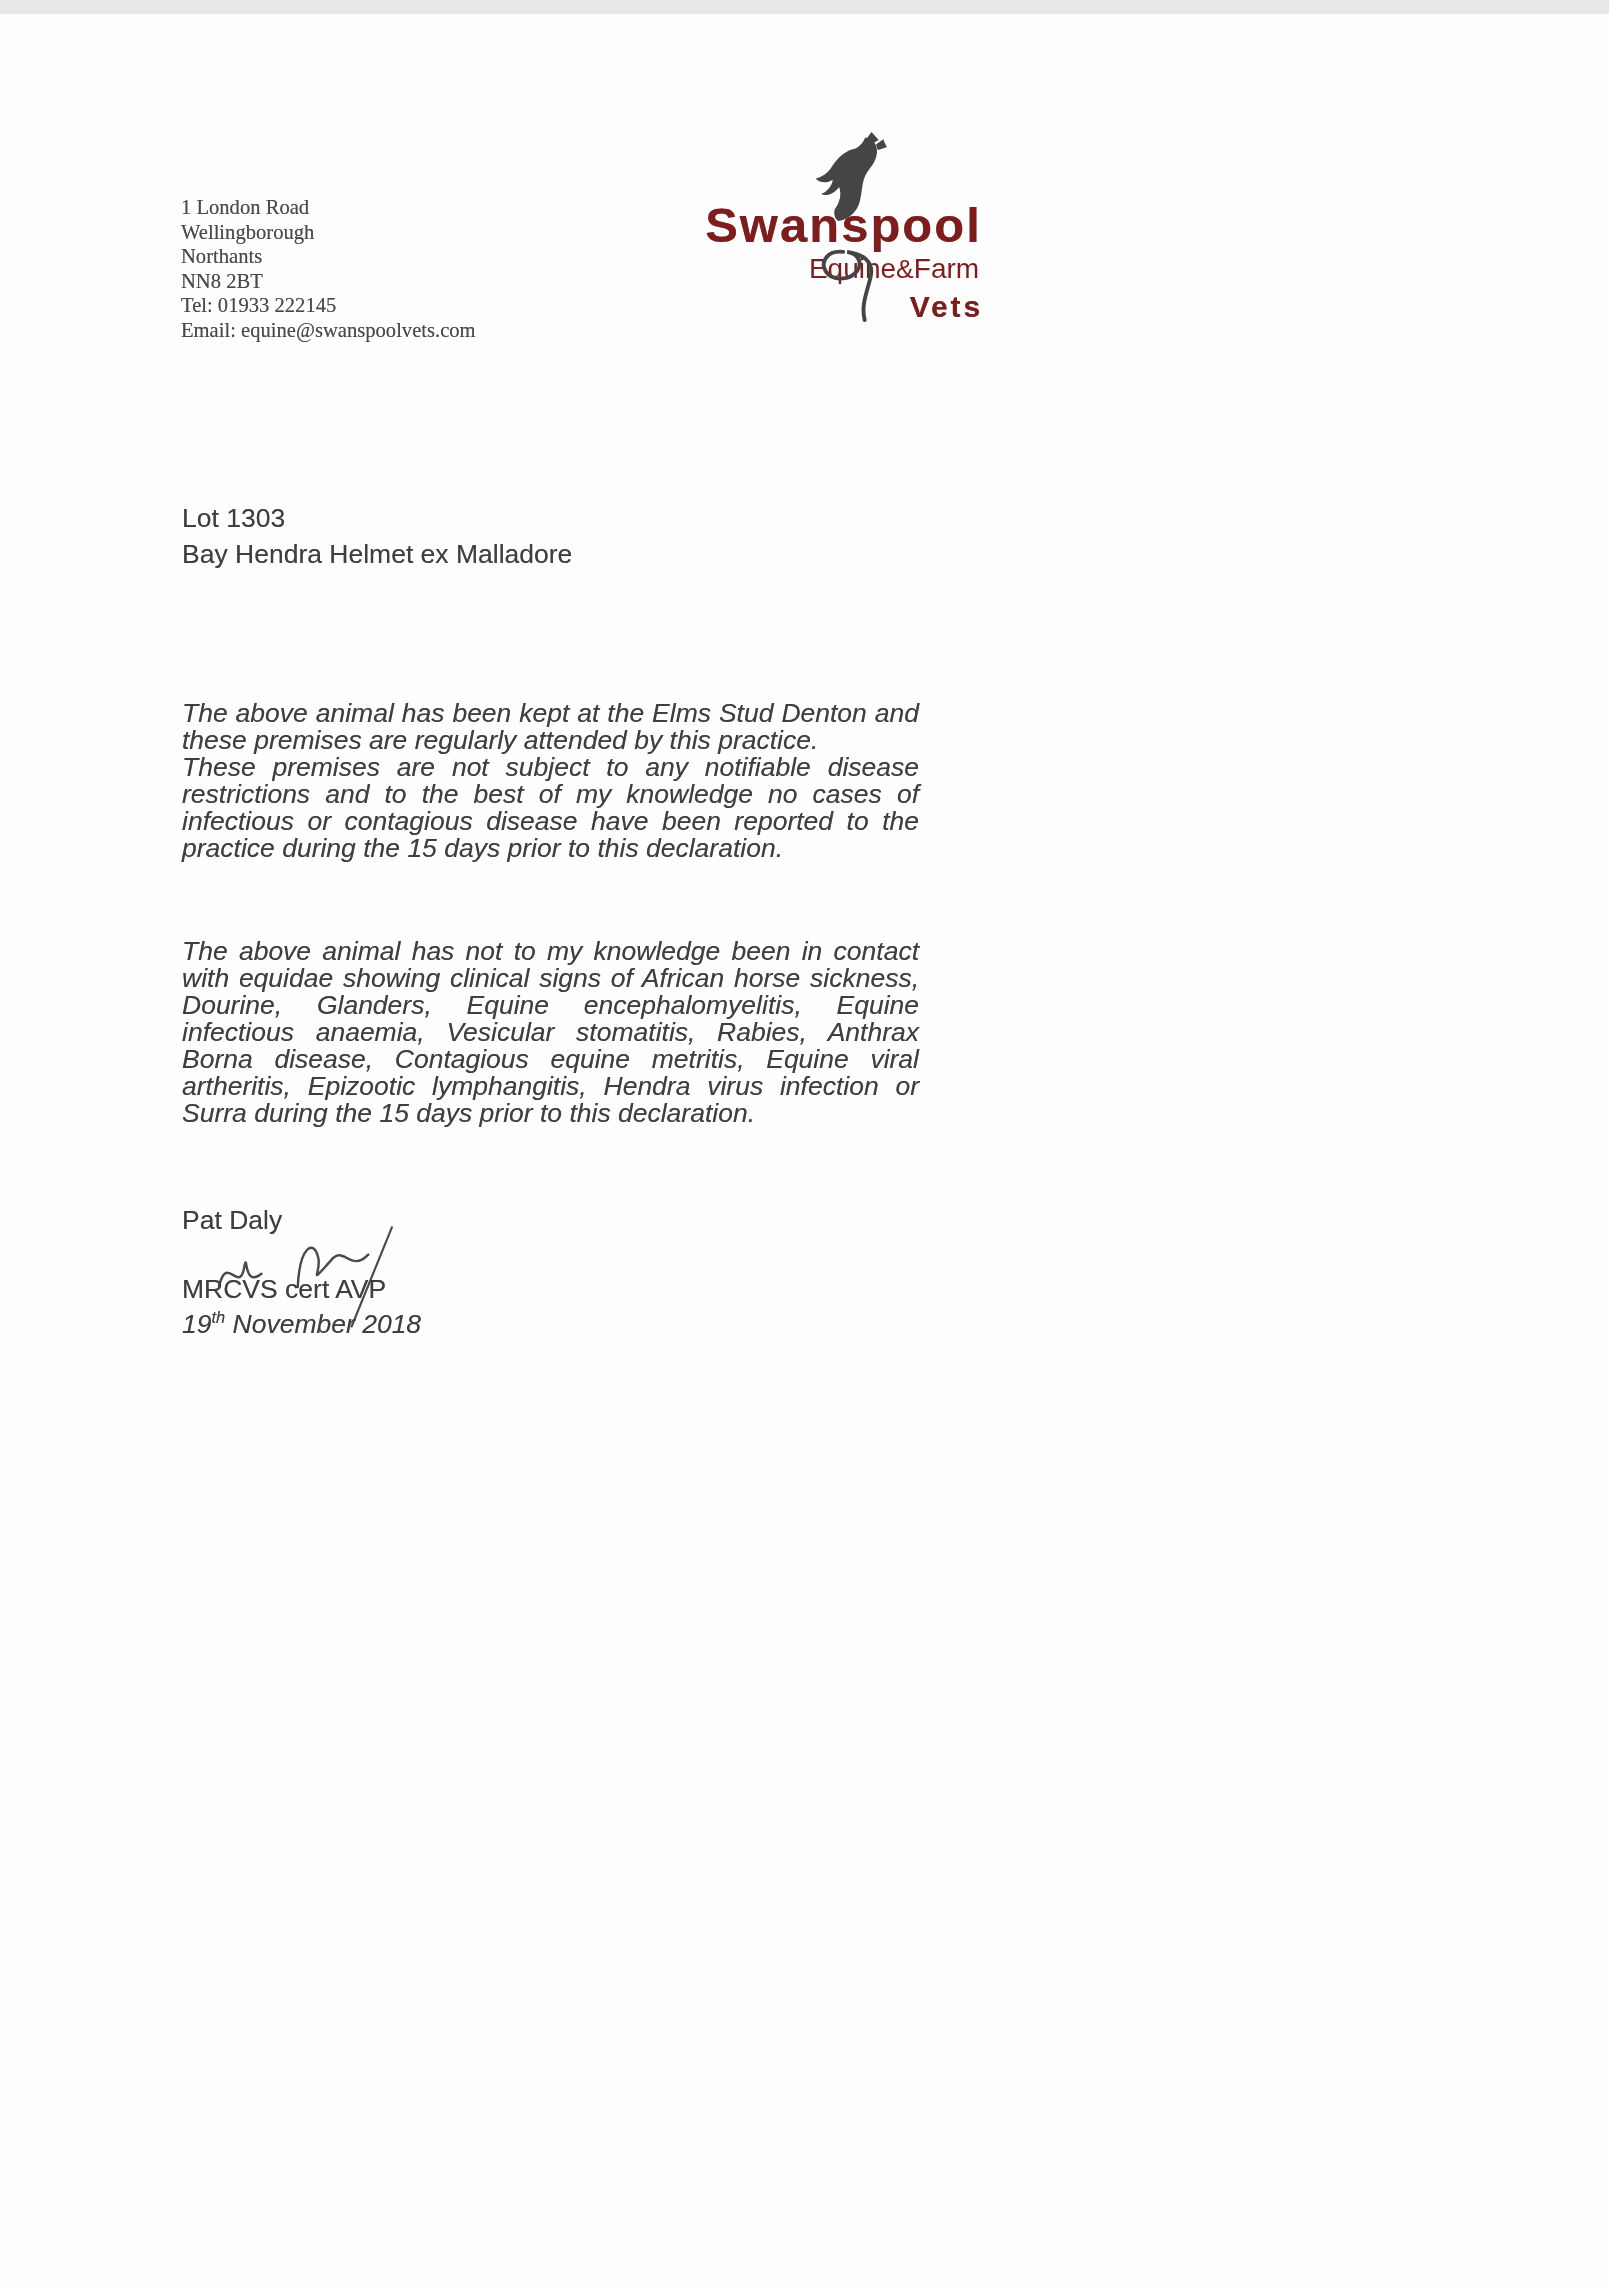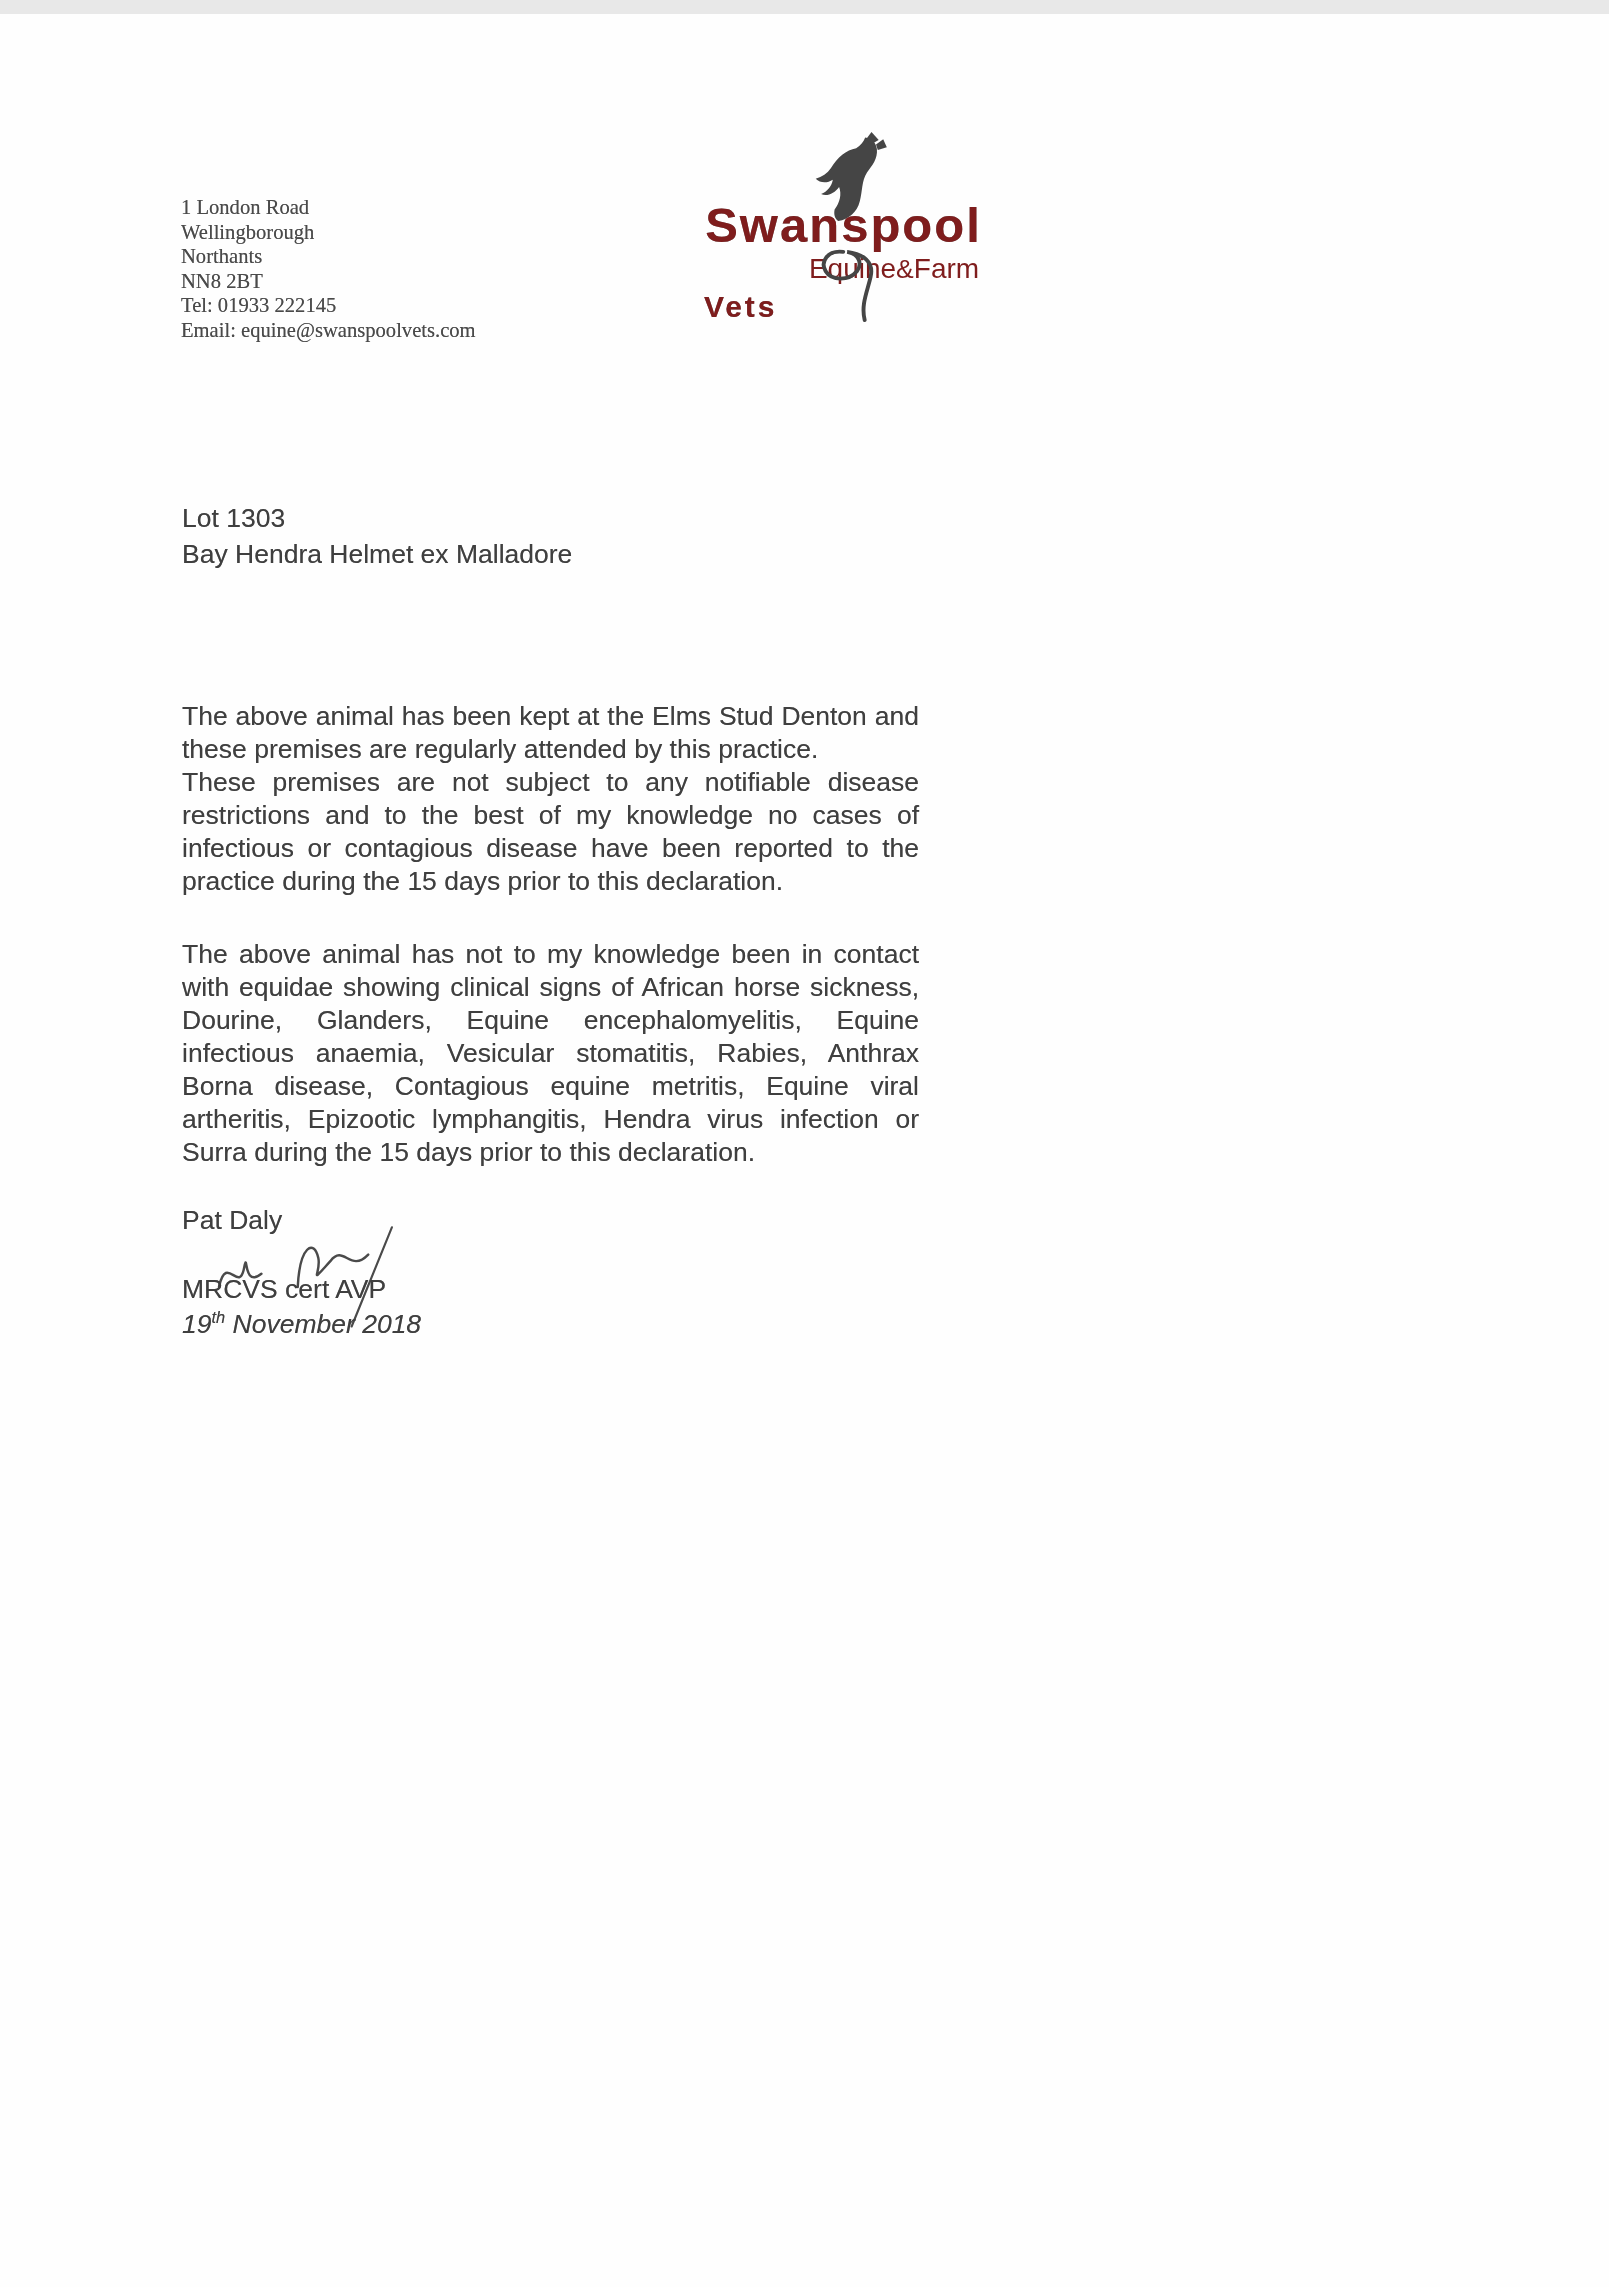"Vets" .logo .logo-vets { text-align: left -> right }
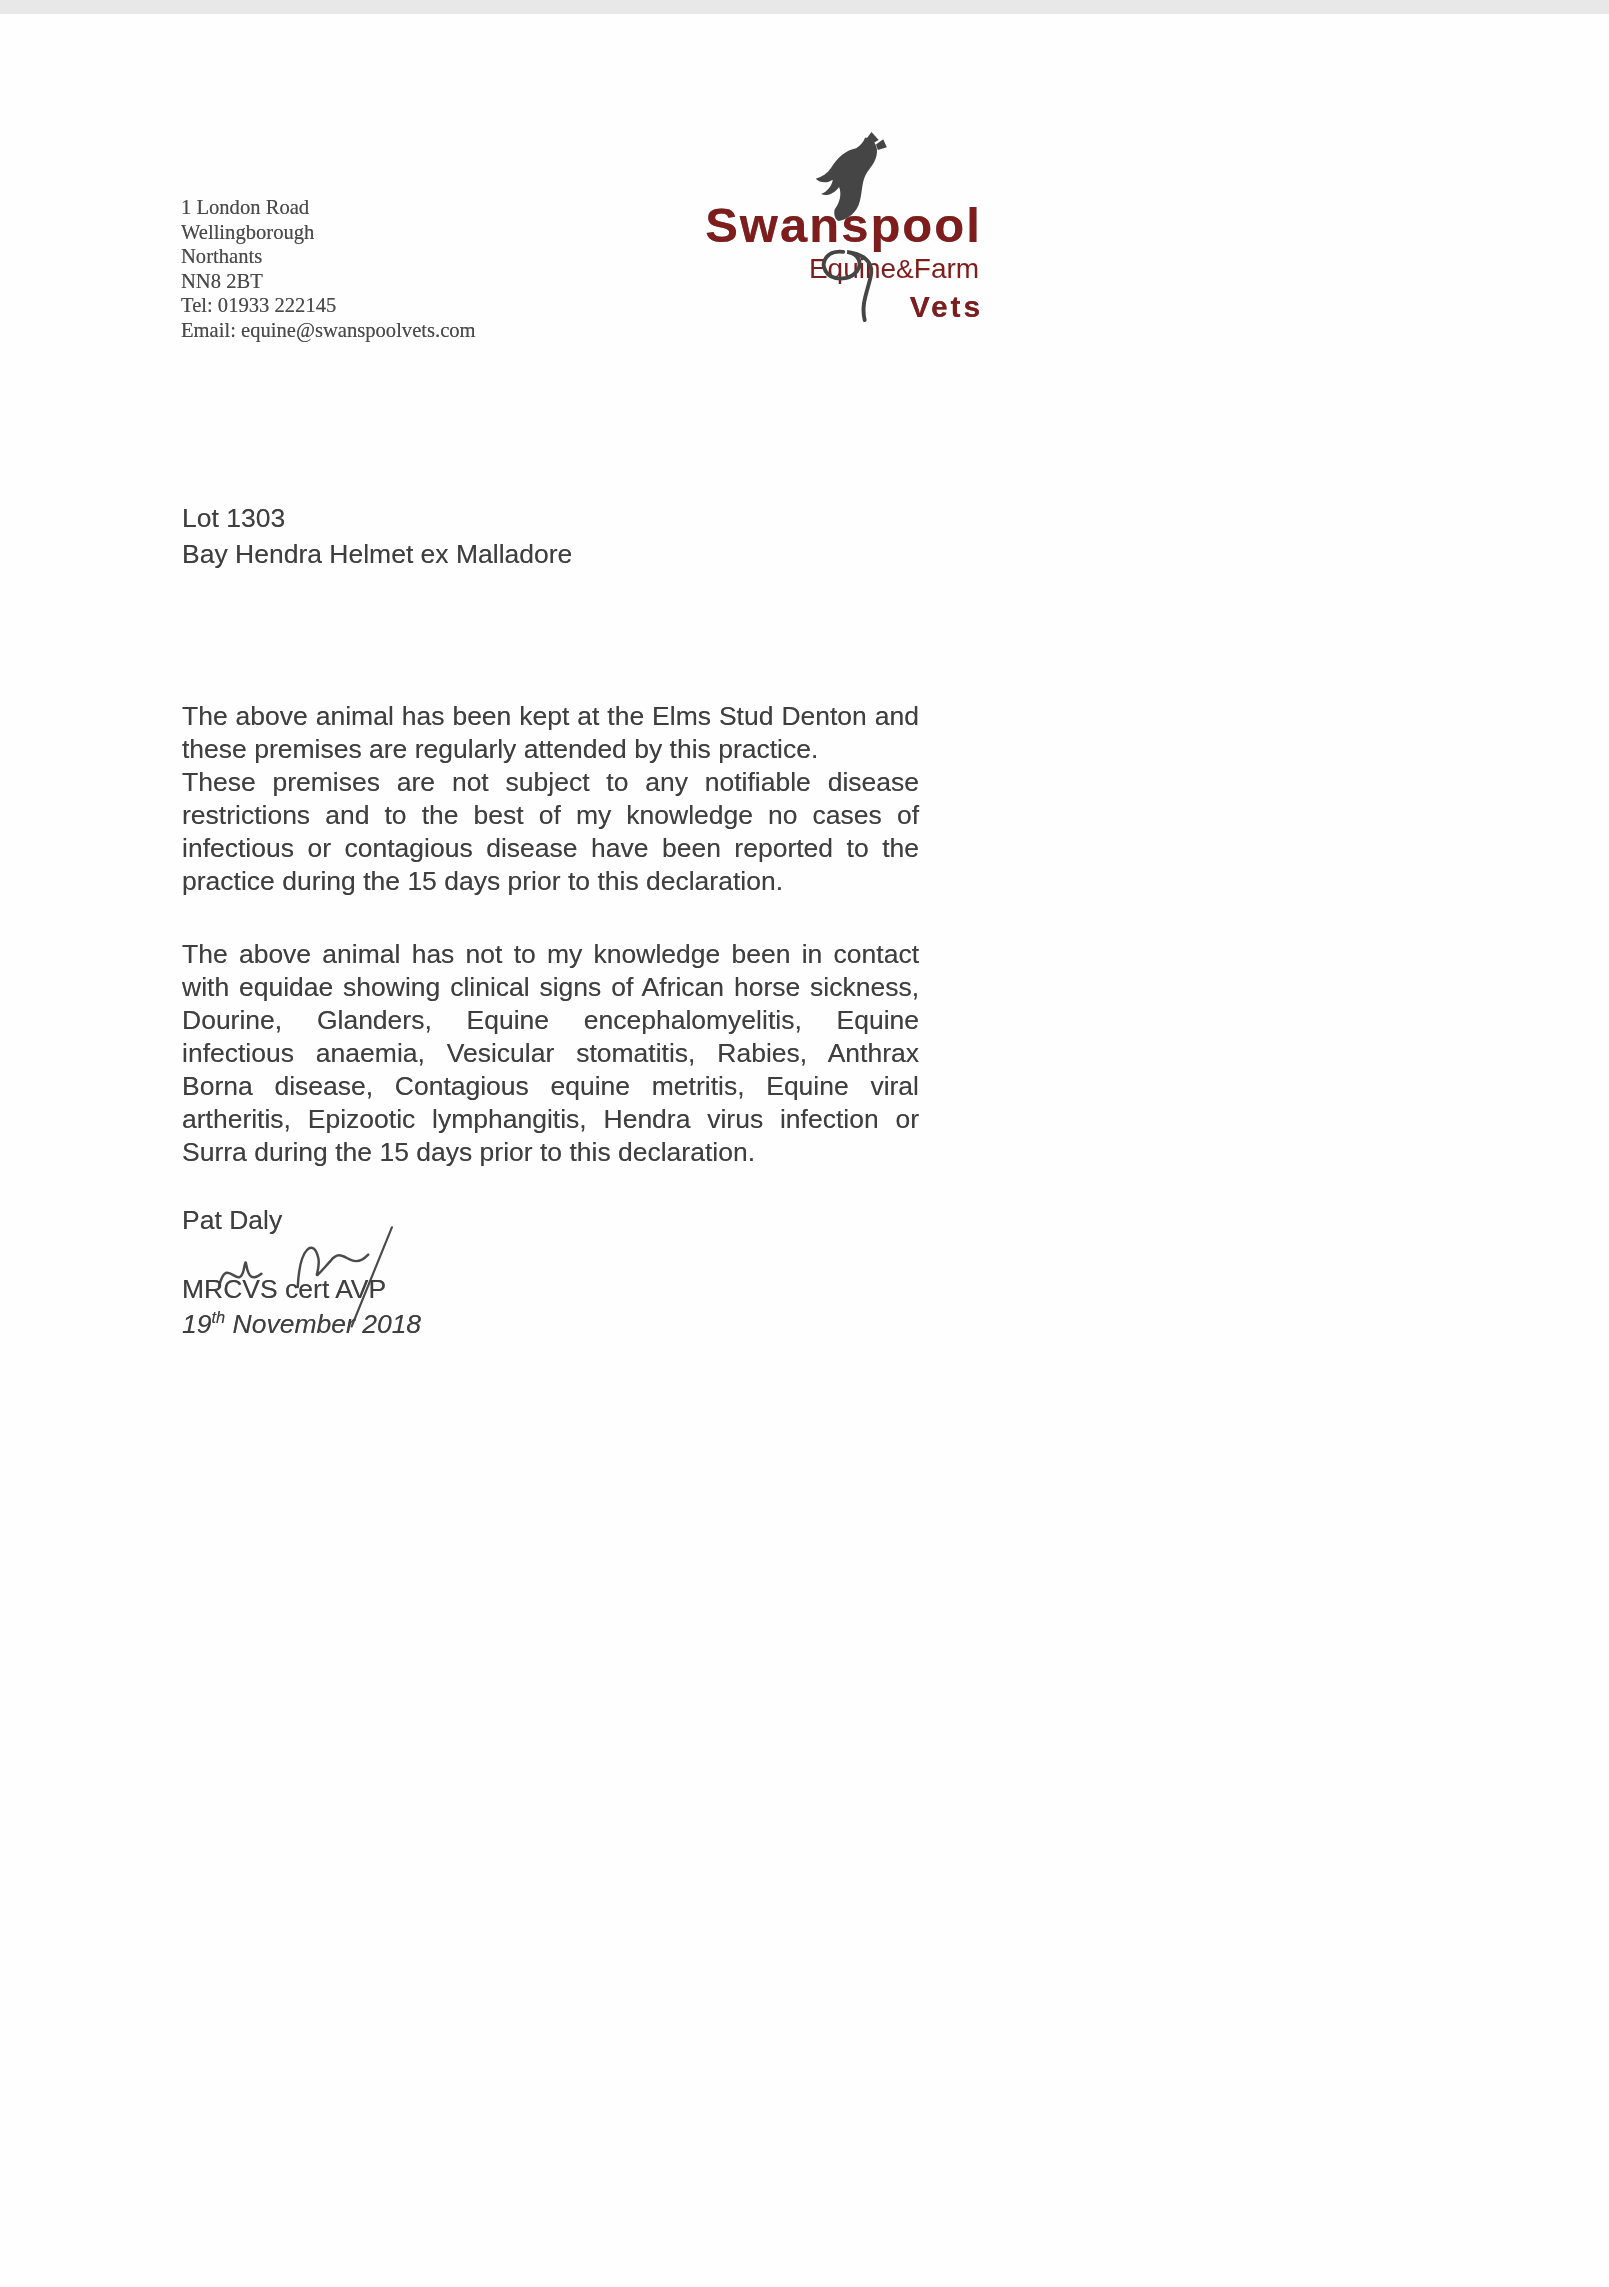"The above animal has been" .para-block-1 p, .para-block-2 p { font-style: none -> italic; line-height: 33px -> 27px }
